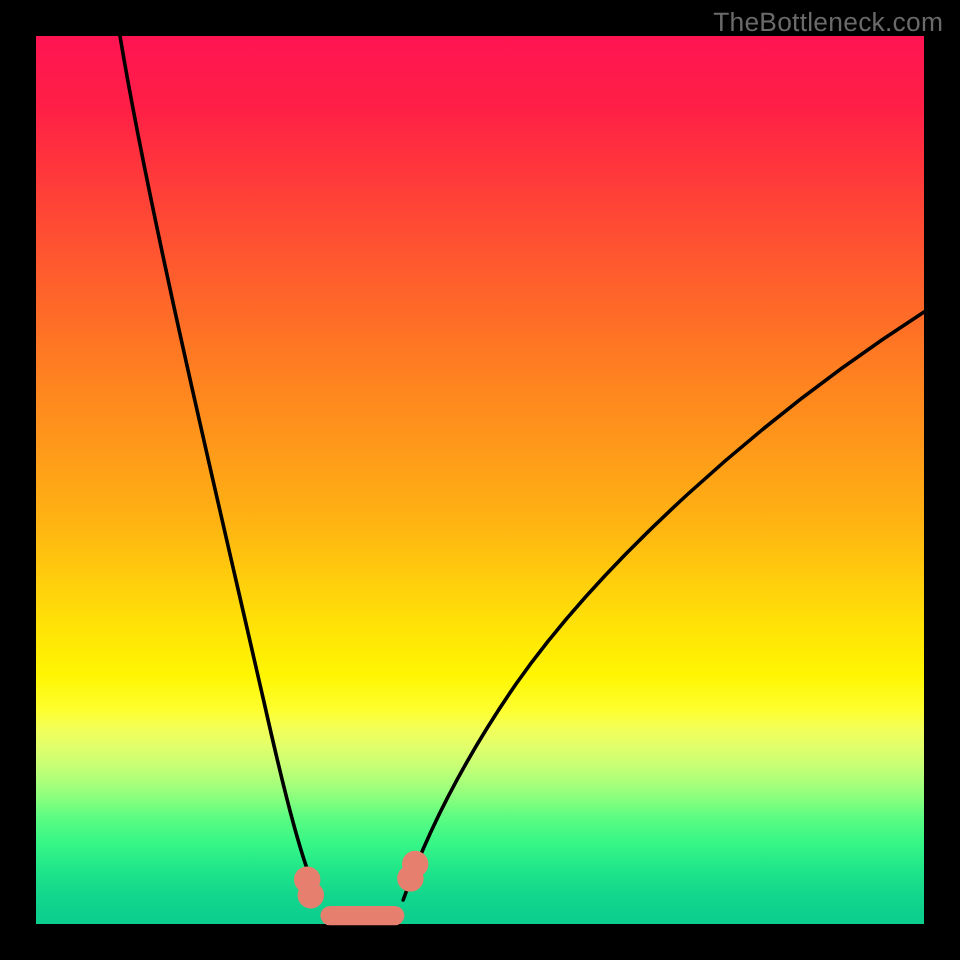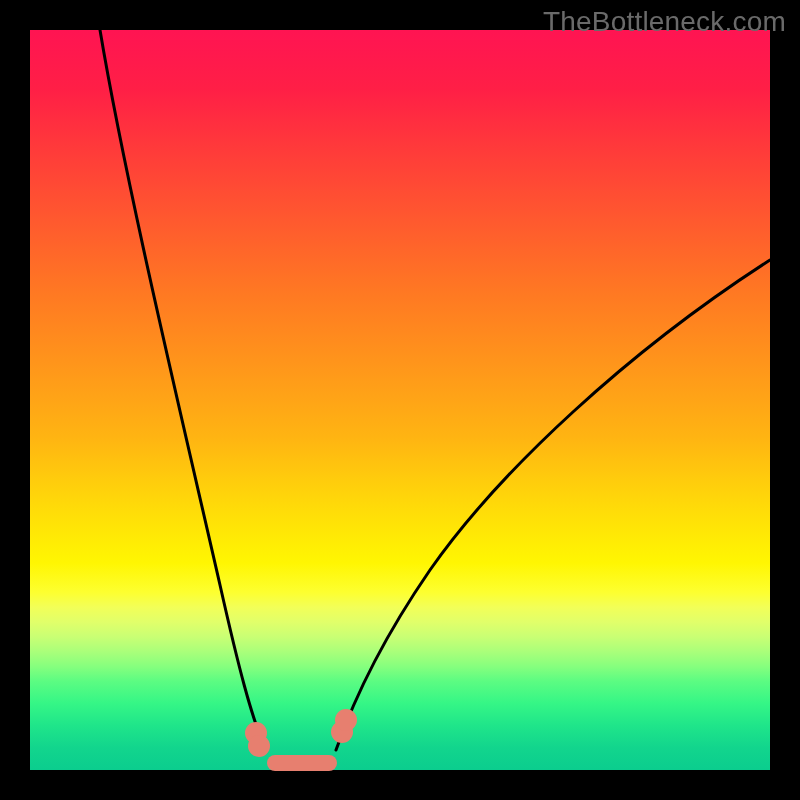"TheBottleneck.com" .watermark { font-size: 28px -> 22px }
